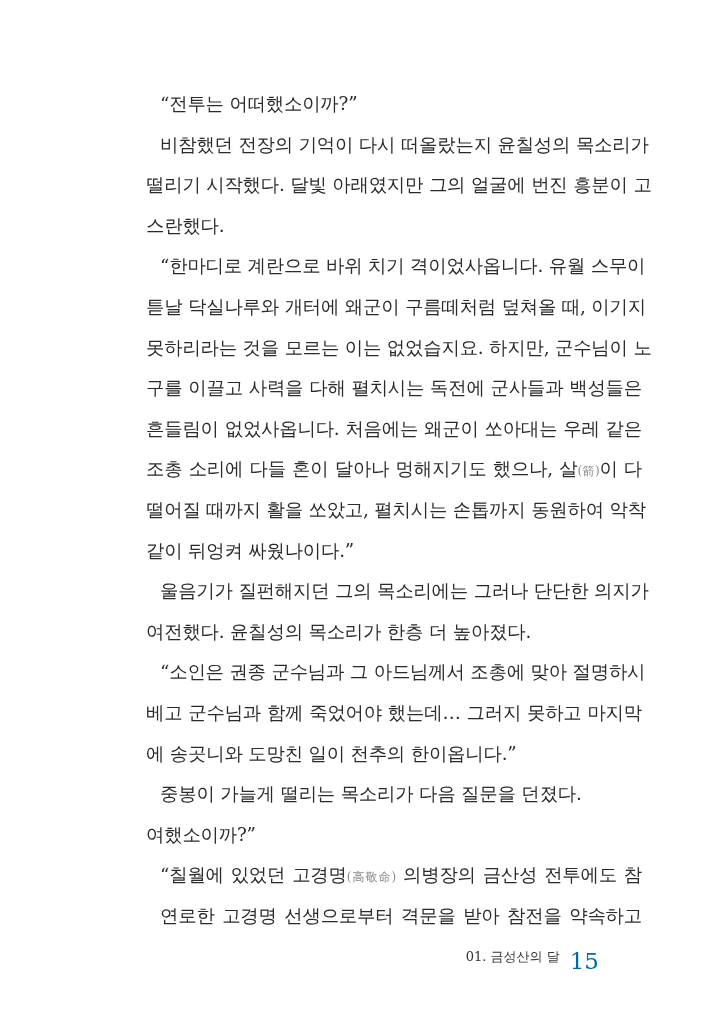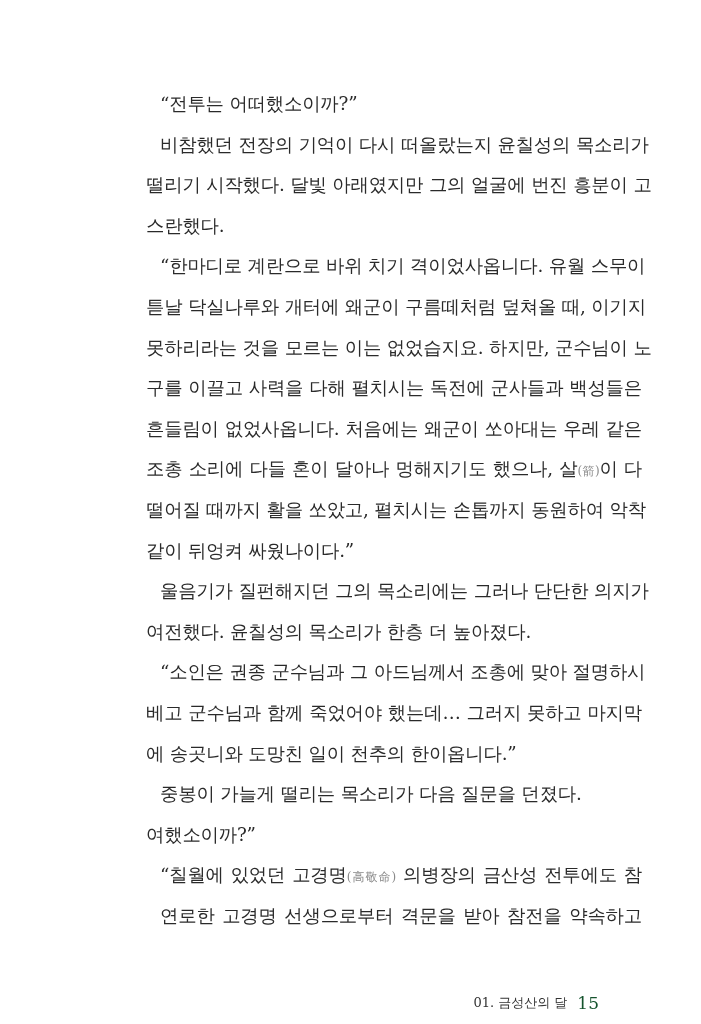"01. 금성산의 달" .footer { align-items: center -> flex-start; margin-top: 45px -> none }
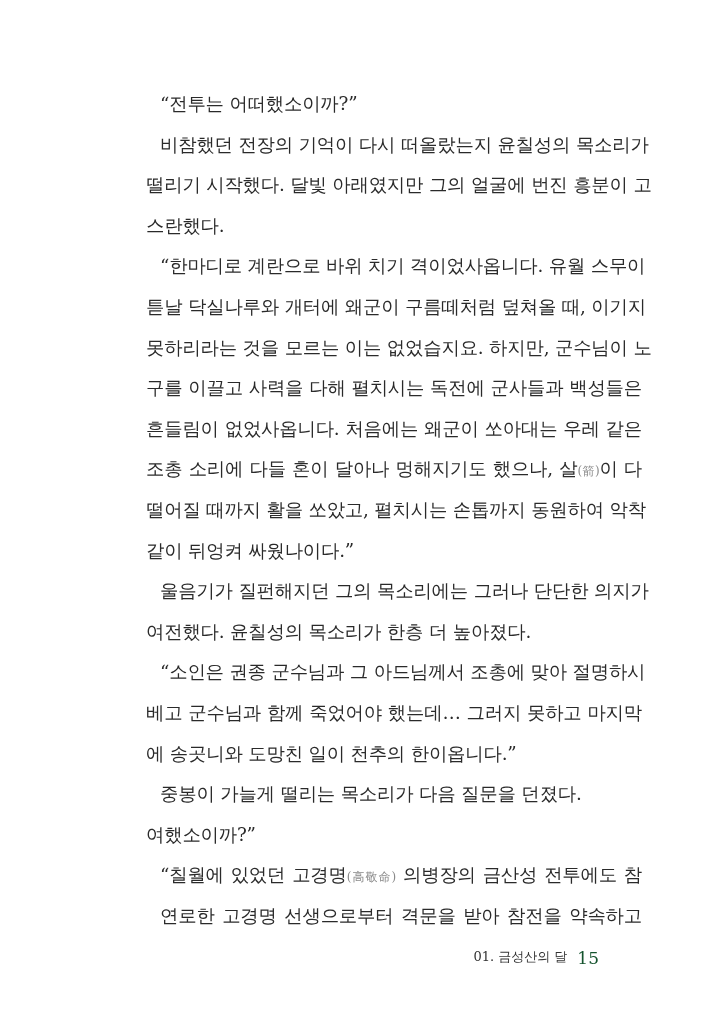"15" .footer .pagenum { color: #14532d -> #0369a1; font-size: 17px -> 23px }
